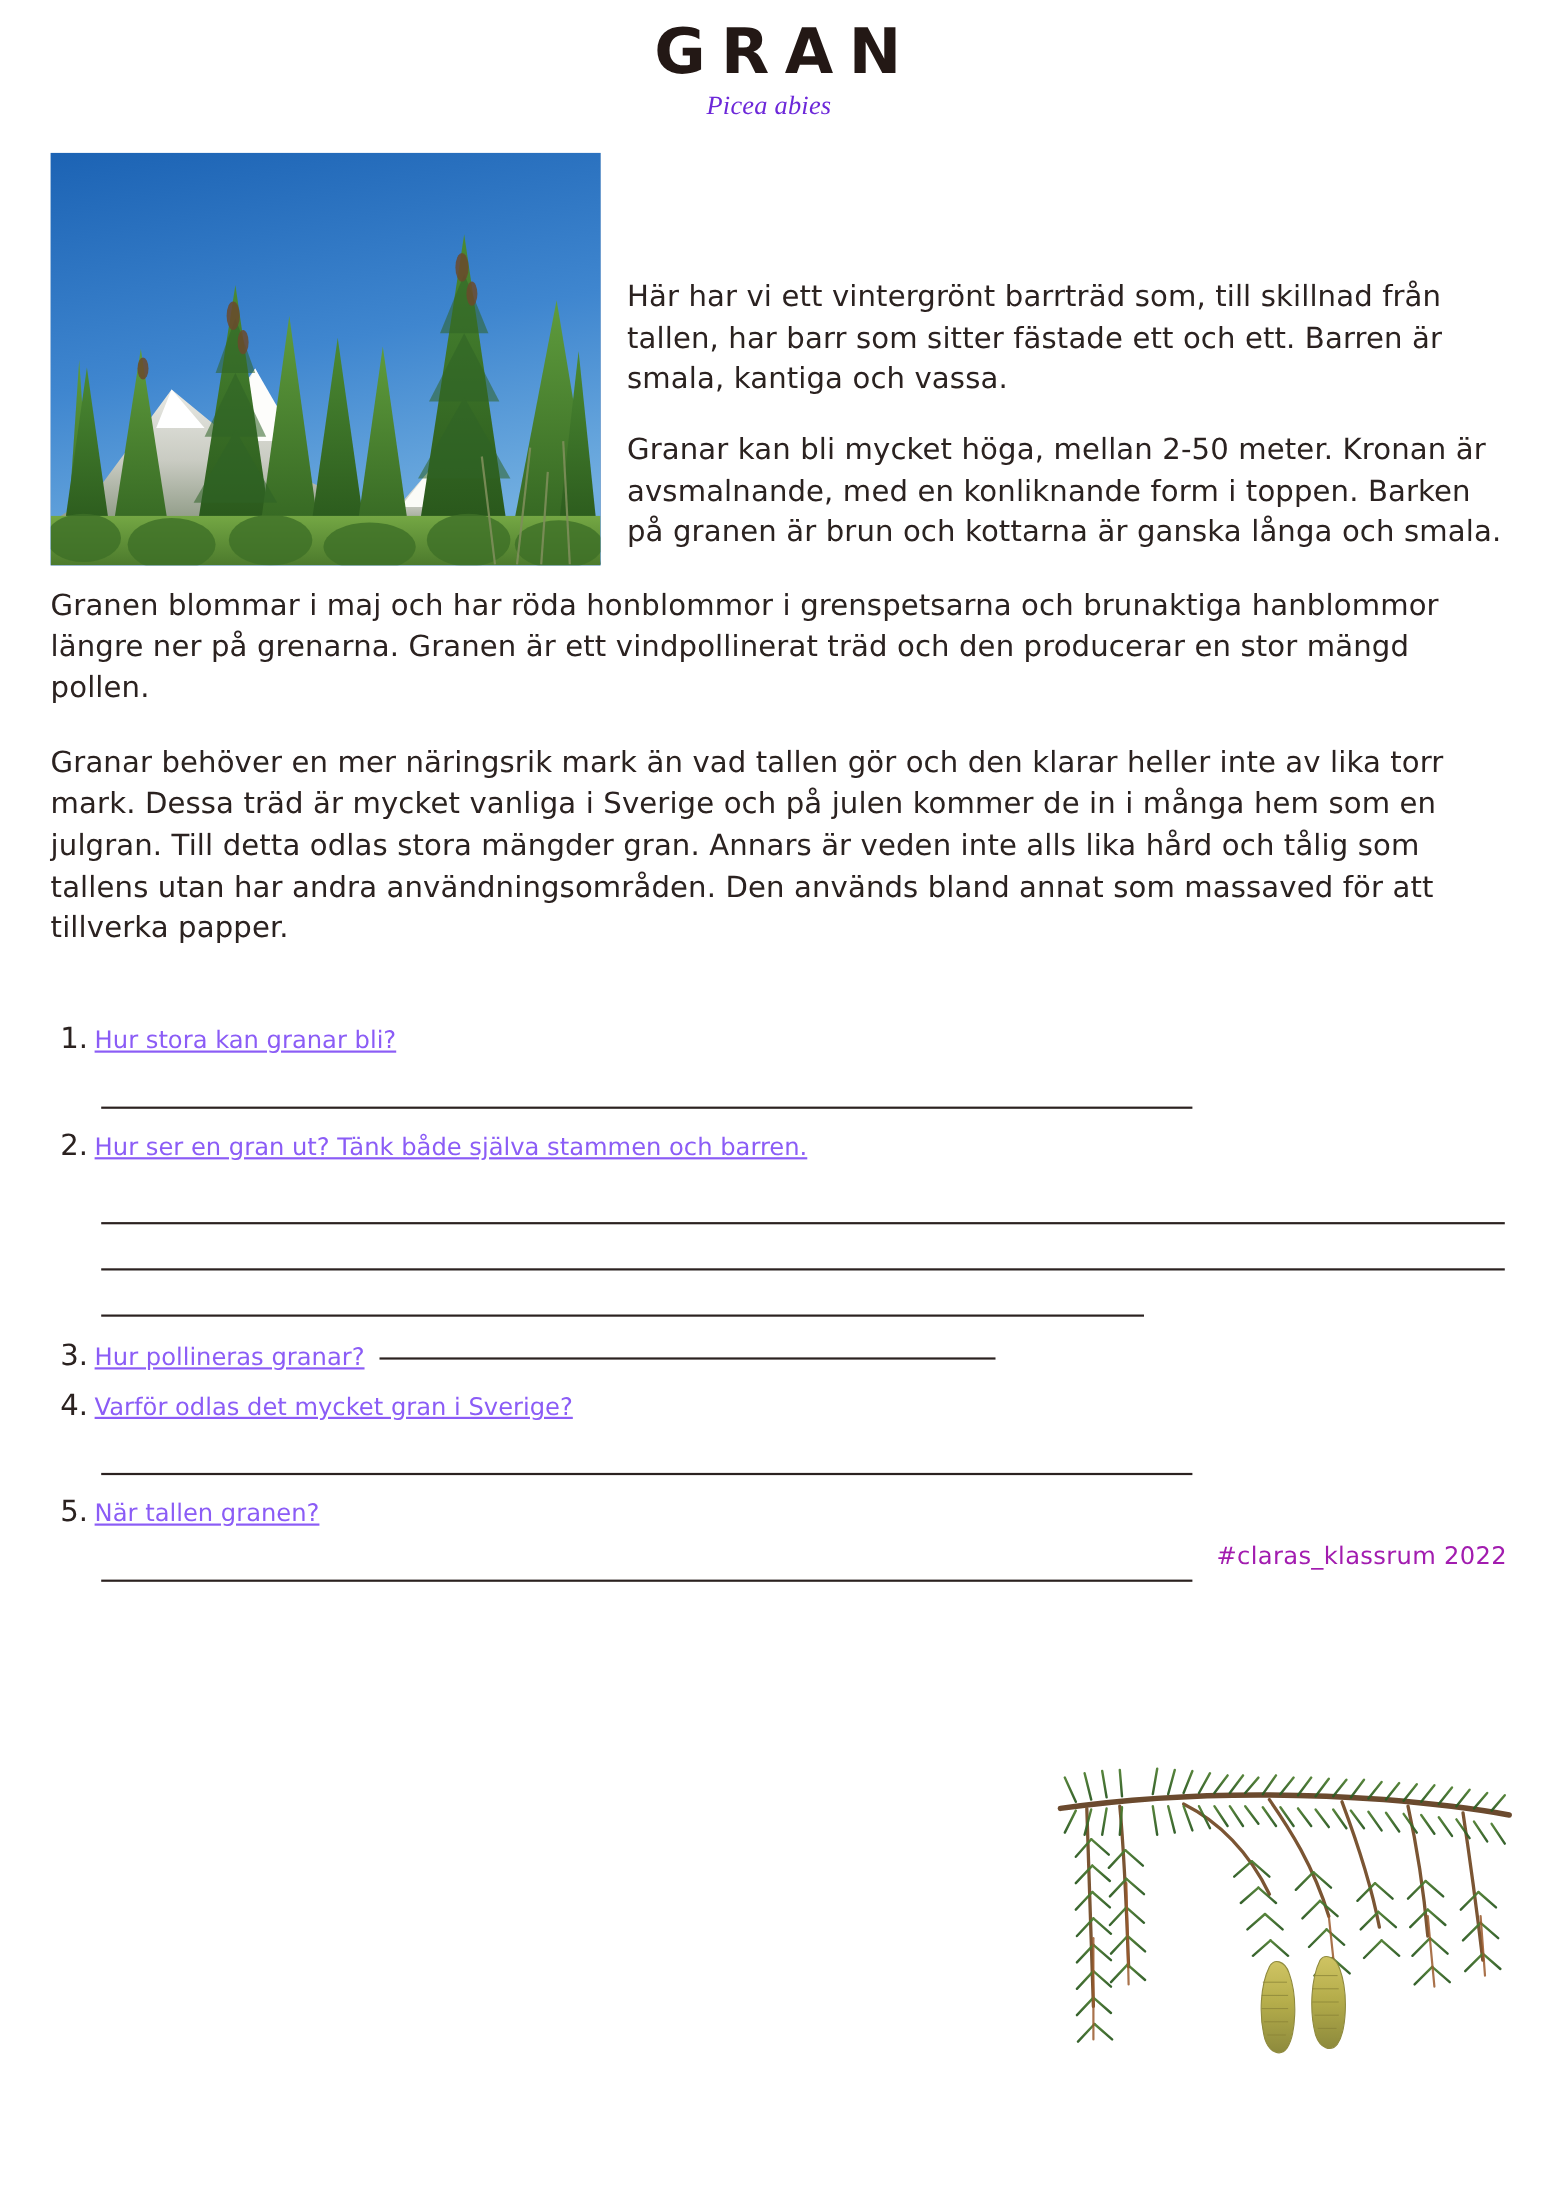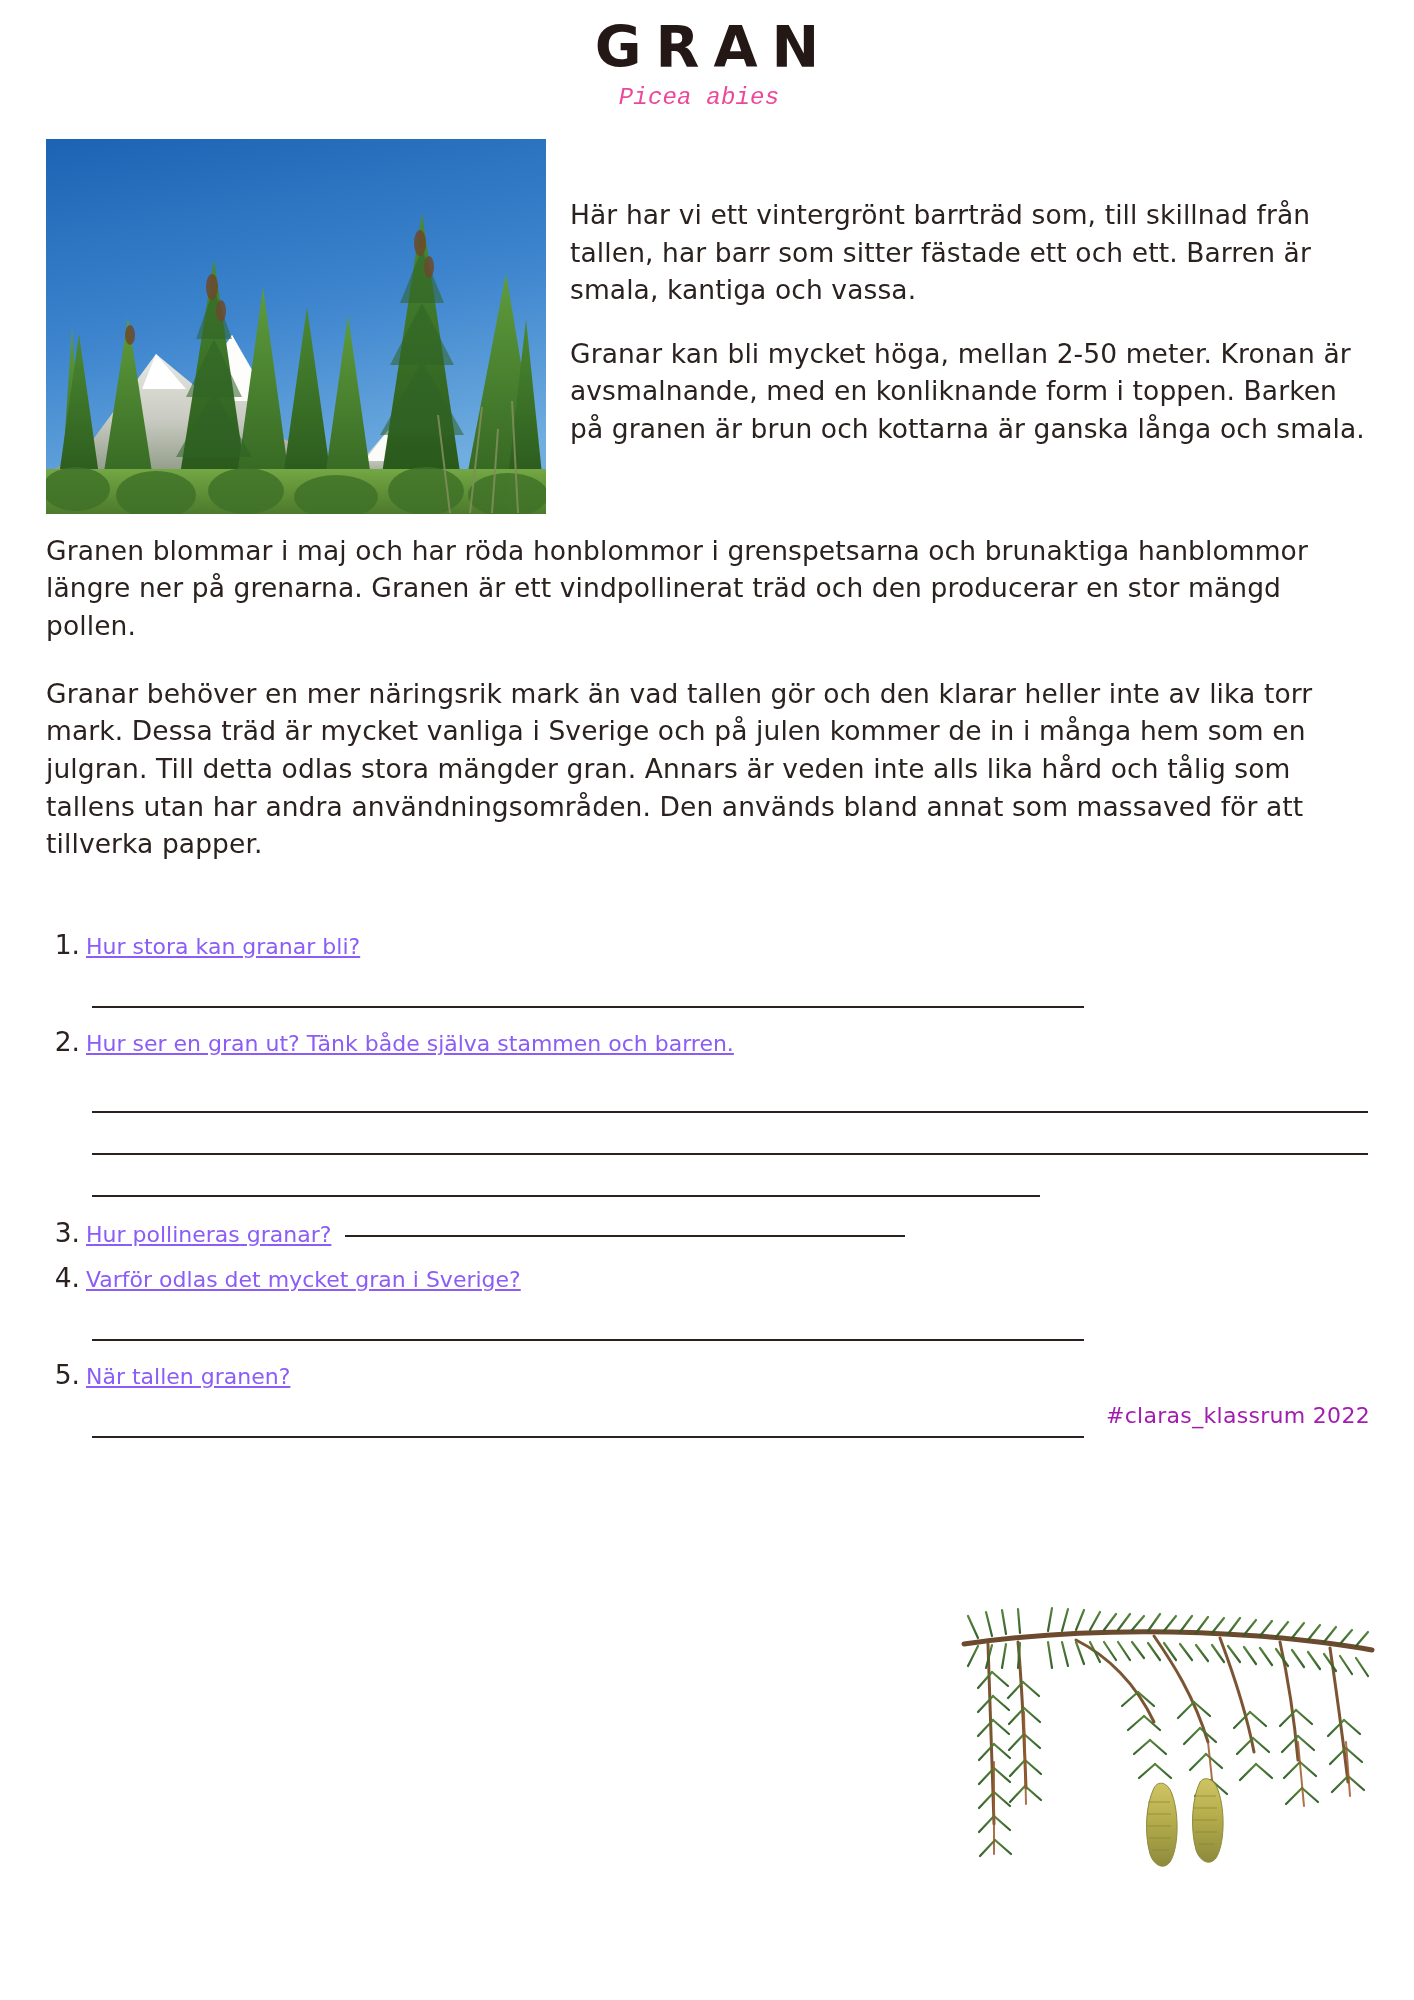"Picea abies" .doc-subtitle { color: #ec4899 -> #6d28d9; font-family: Liberation Mono, monospace -> Liberation Serif, serif }
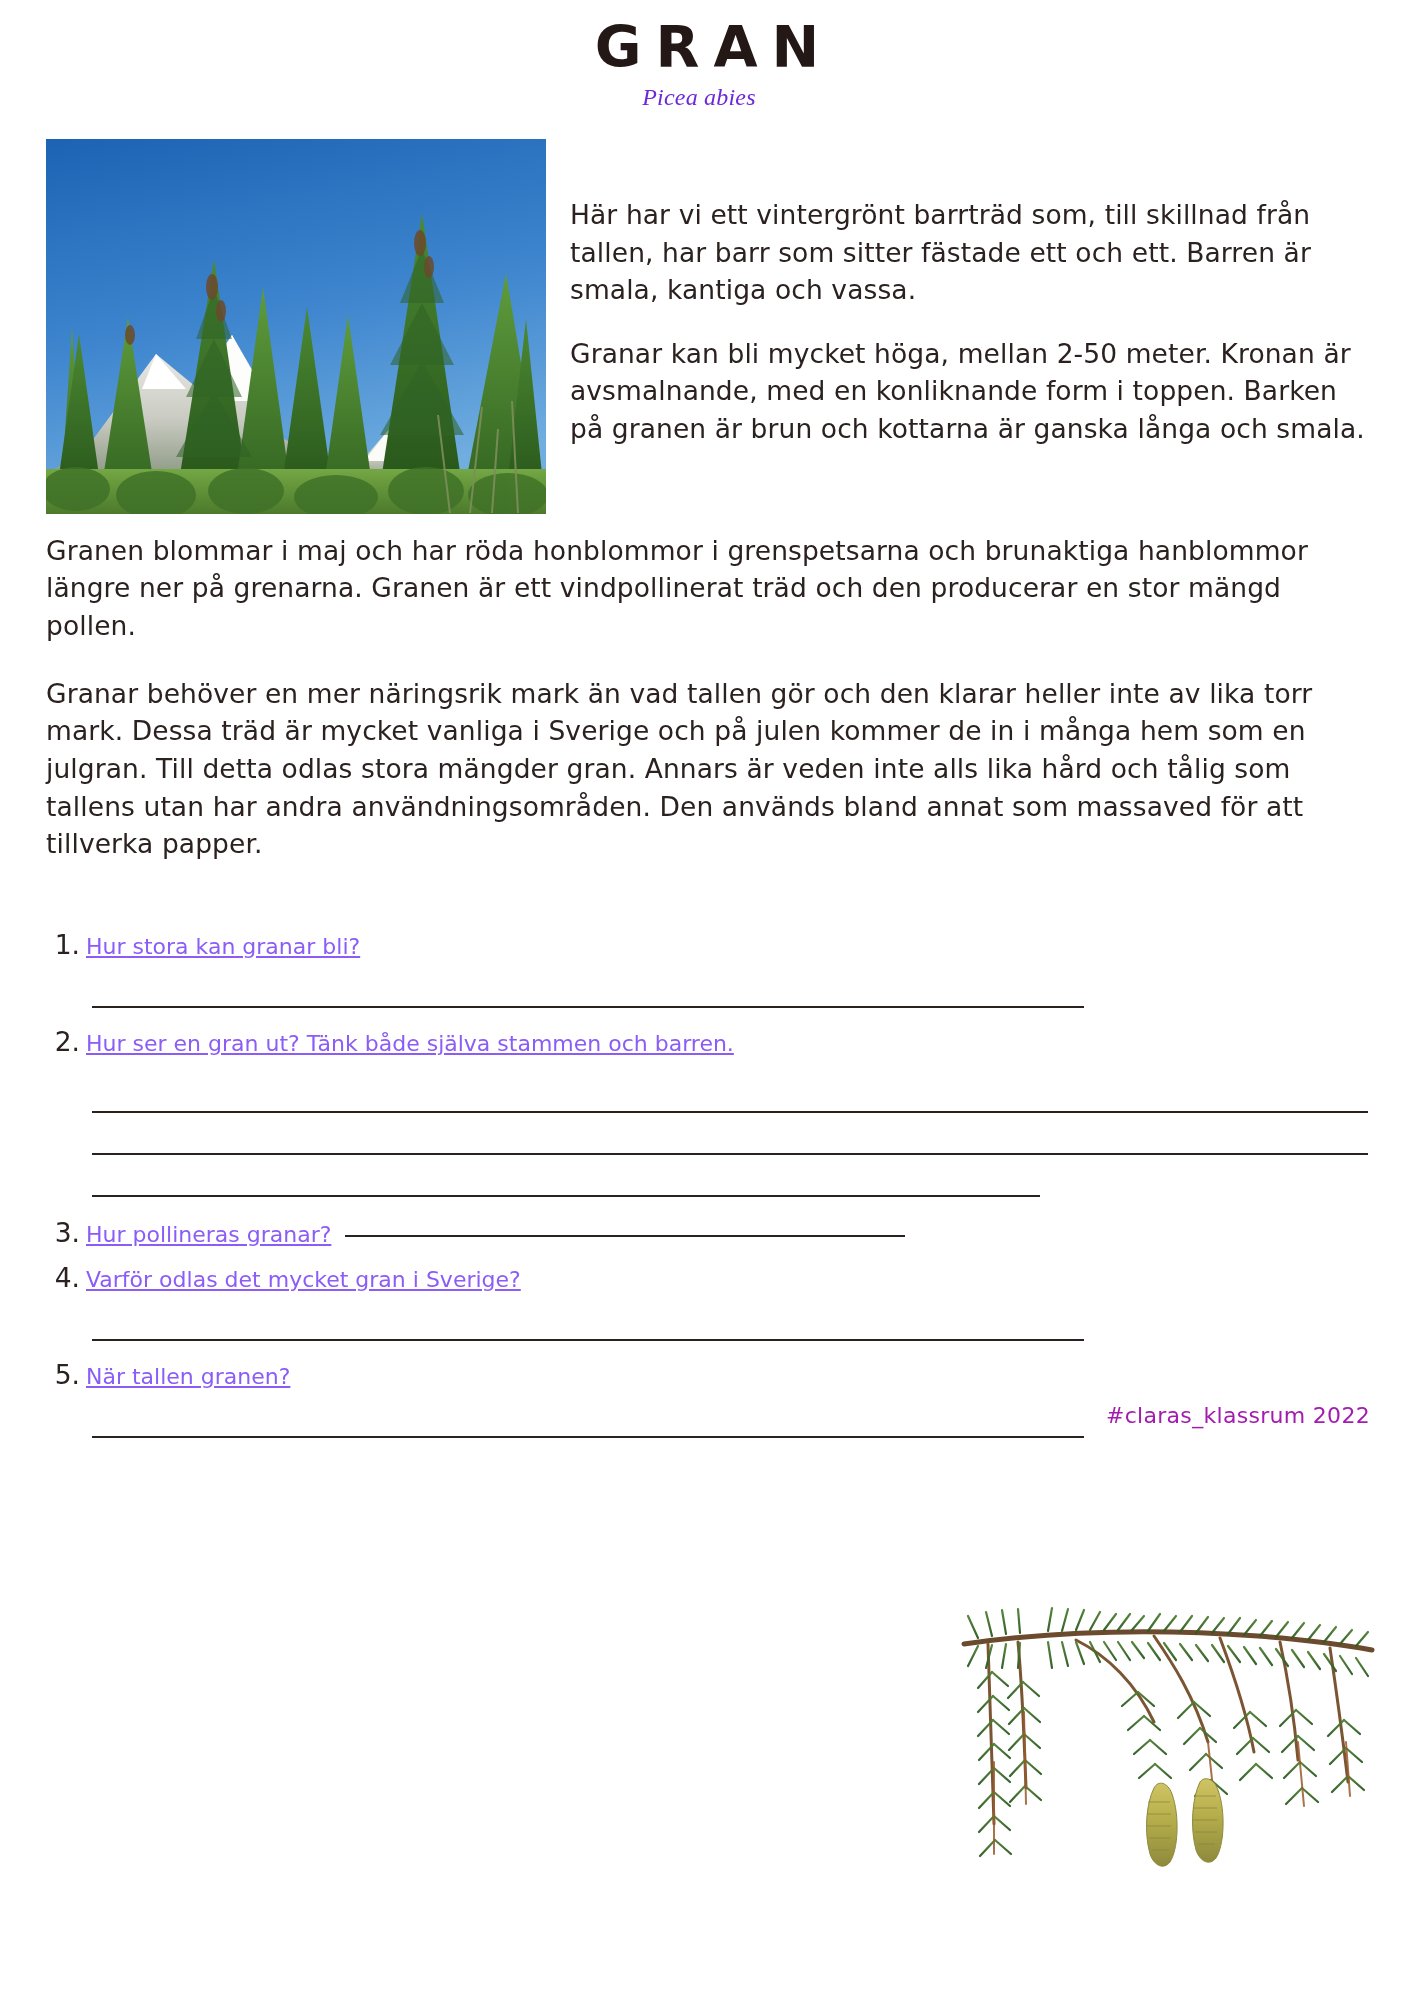"Här har vi ett vintergrönt" .intro-row { align-items: center -> flex-end }
